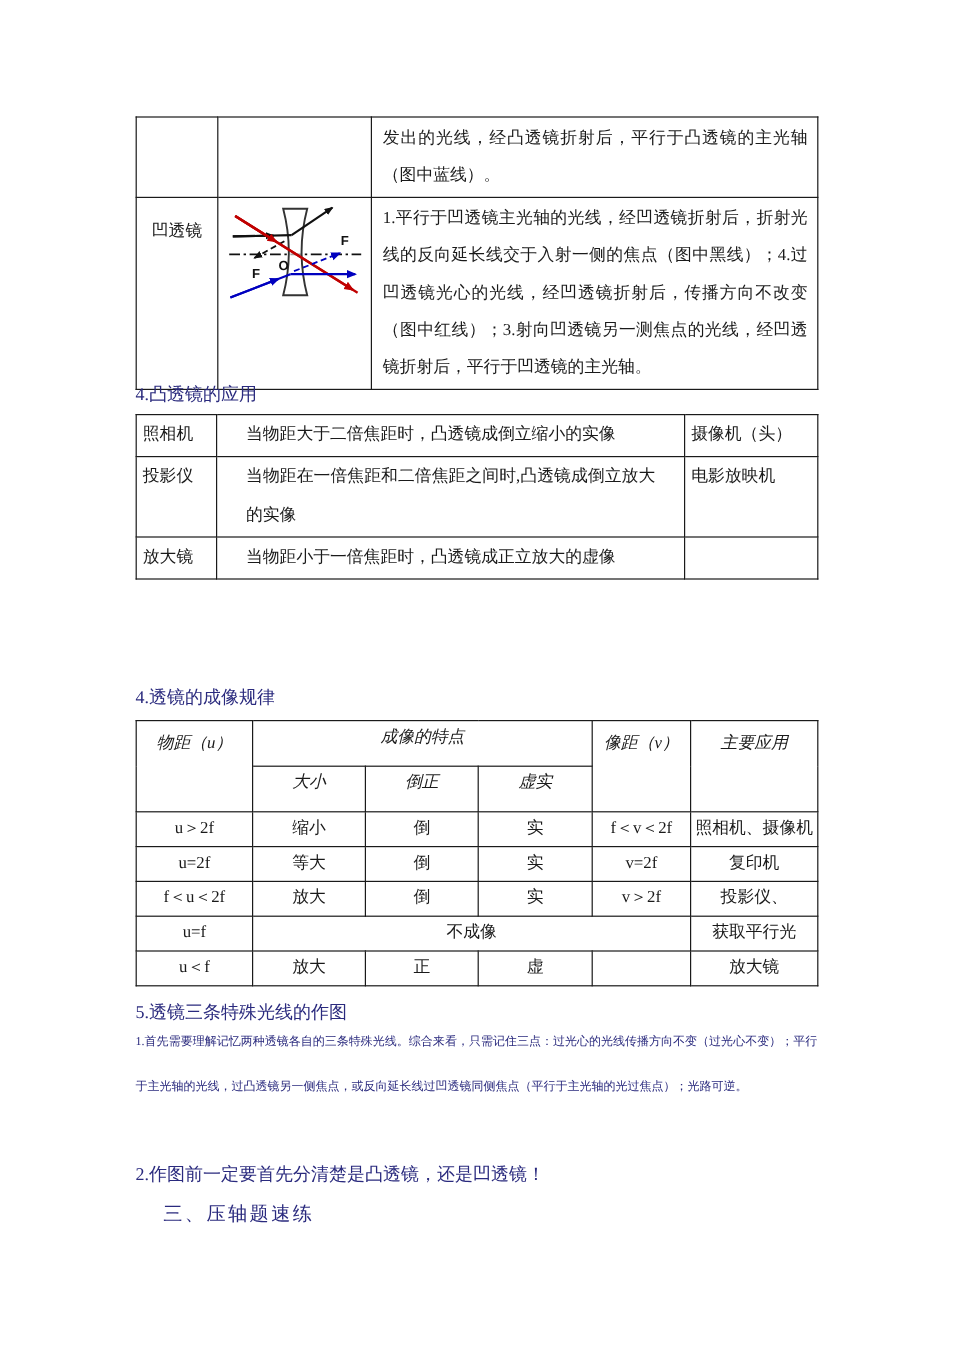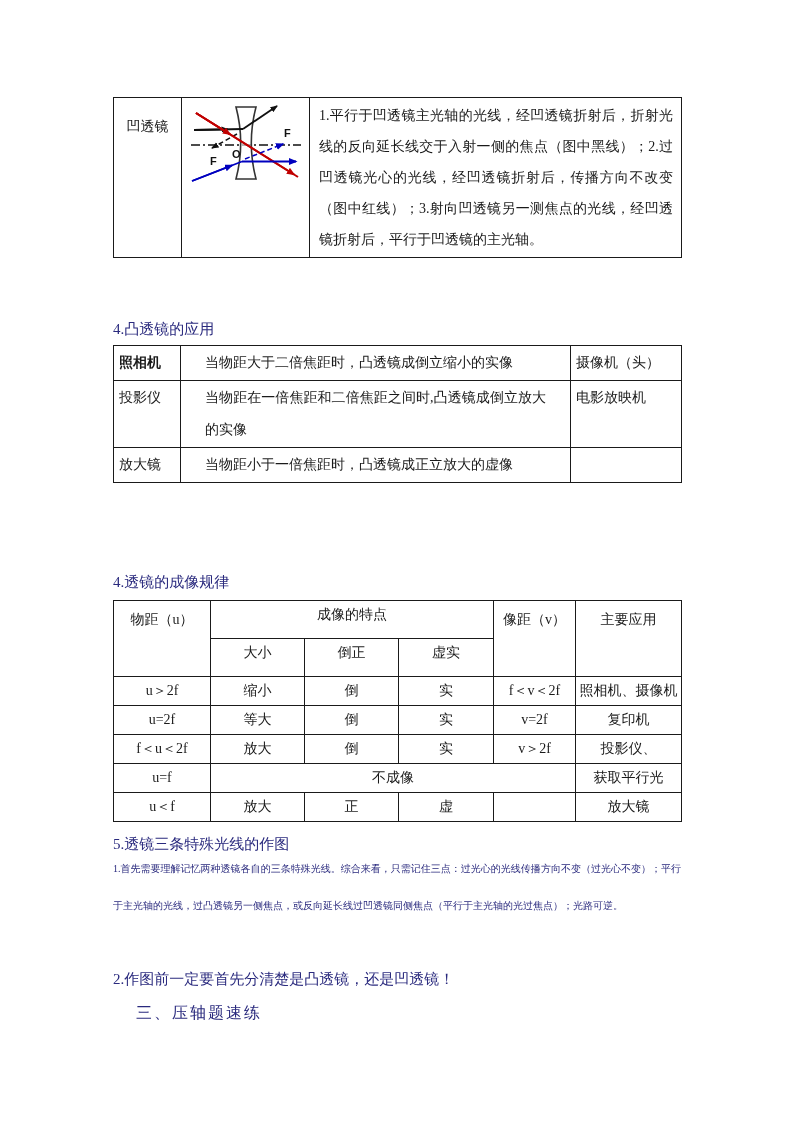"发出的光线，经凸透镜折射后，平行于凸透镜的主光轴（图中蓝线）。" tr { html: none -> <tr> <td></td> <td></td> <td>发出的光线，经凸透镜折射后，平行于凸透镜的主光轴（图中蓝线）。</td> </tr> }
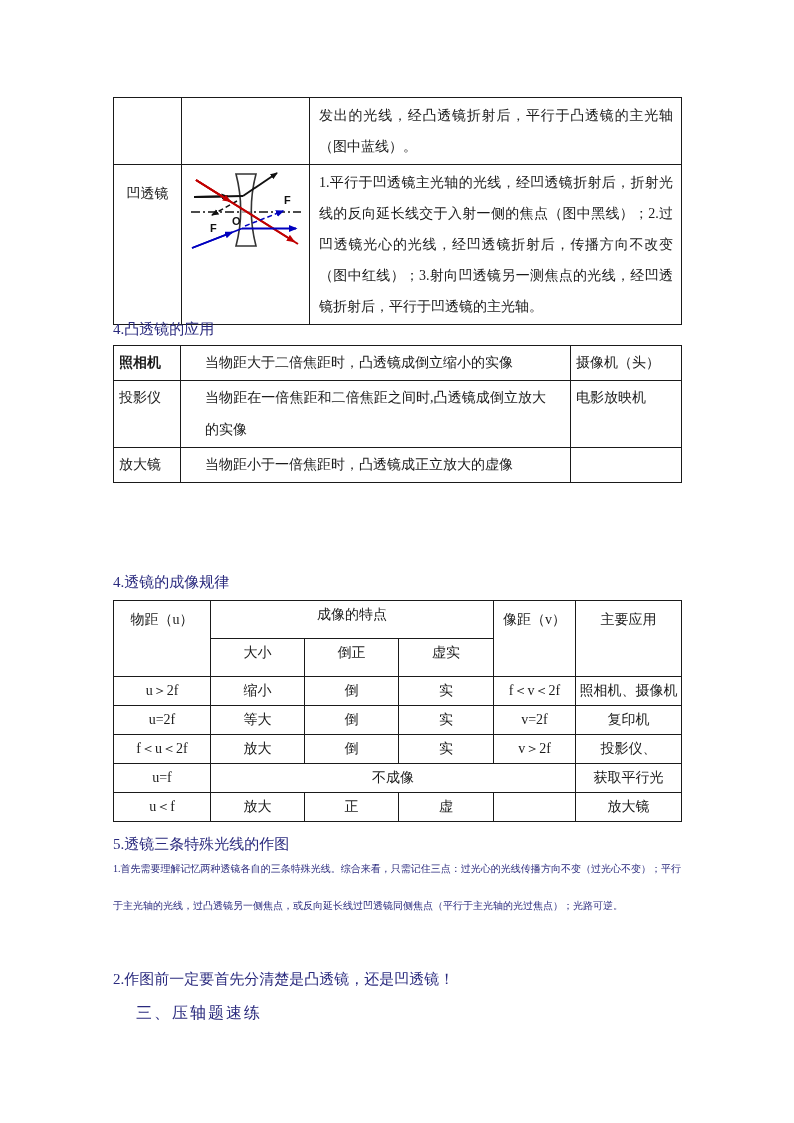"1.平行于凹透镜主光轴的光线，经凹透镜折射后，折射光线的反向延长线交于入射一侧的" td.txtcell { text: 2 -> 4 }
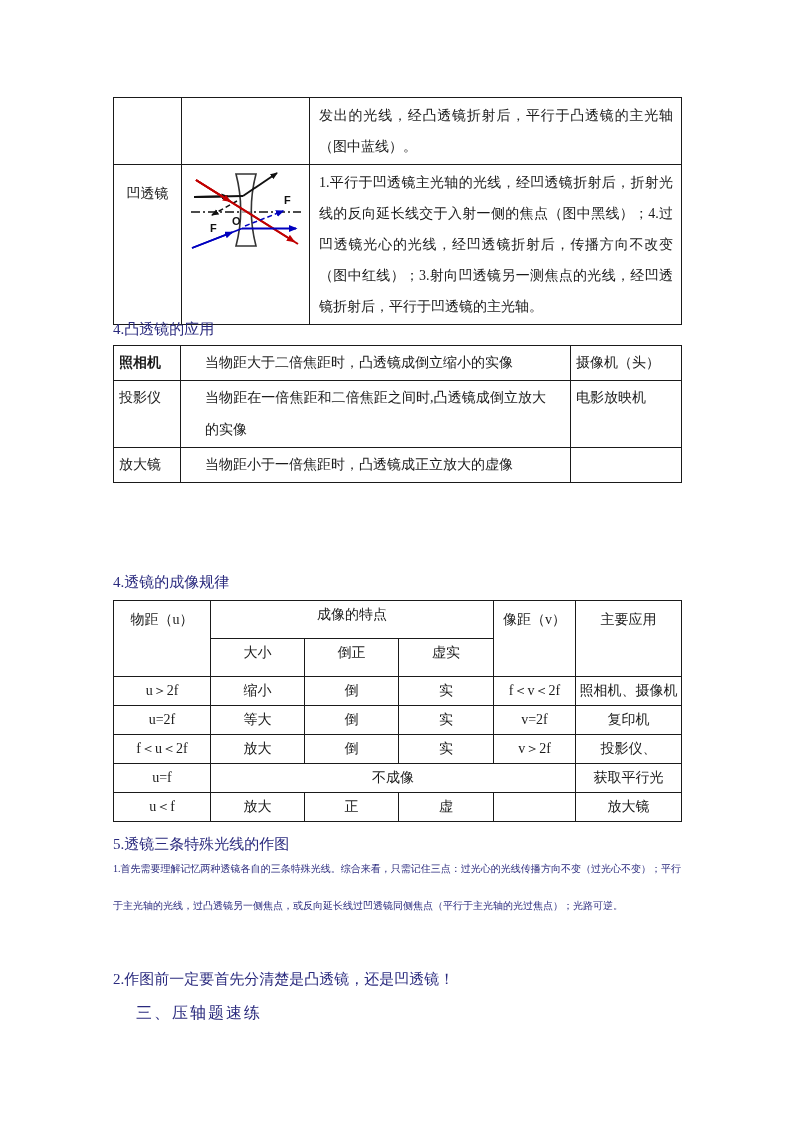"照相机" td.name { font-weight: bold -> none }
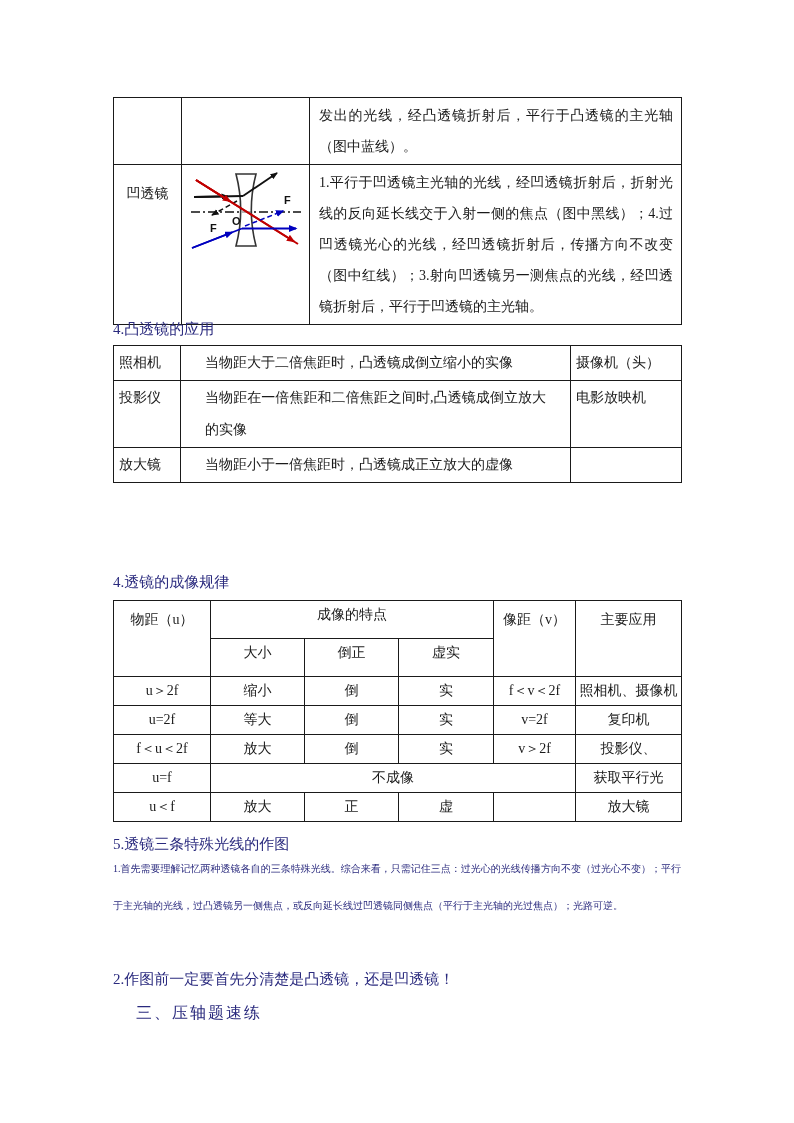"物距（u）" .tbl3 tr.hr1 td, .tbl3 tr.hr2 td { font-style: none -> italic }
